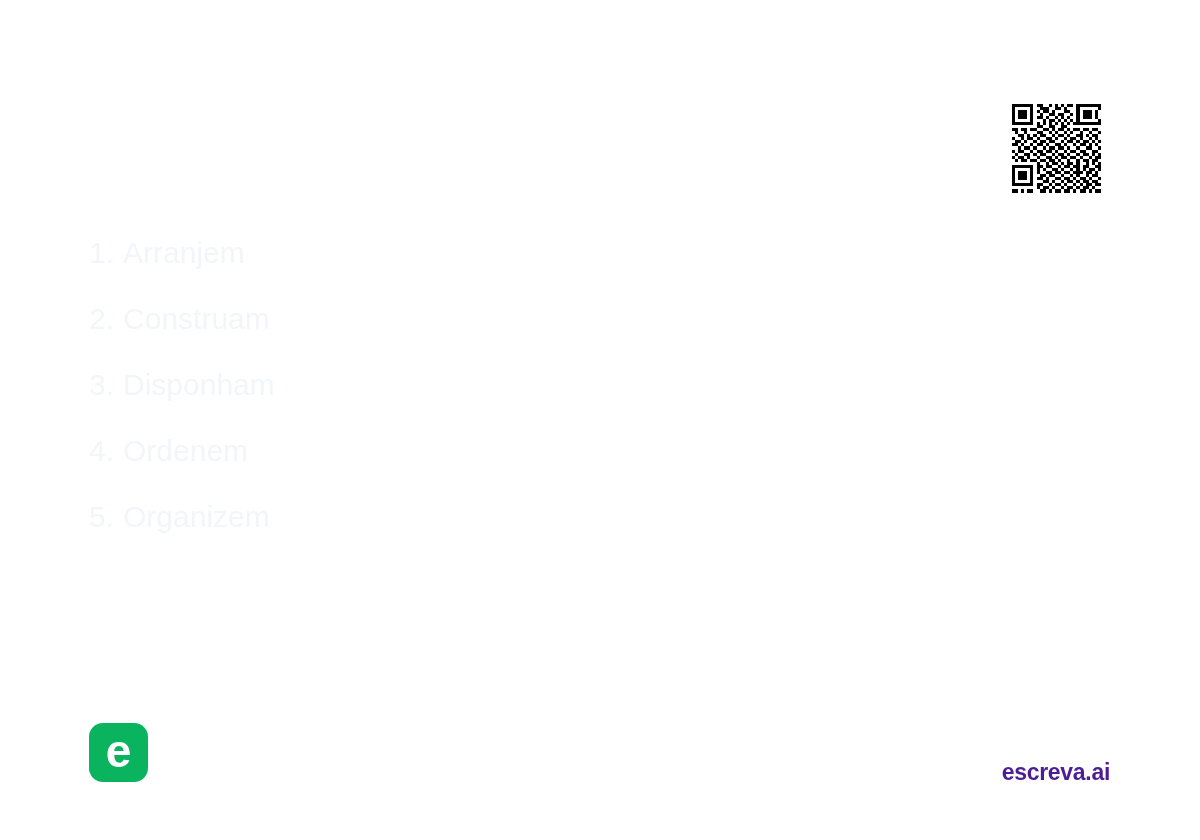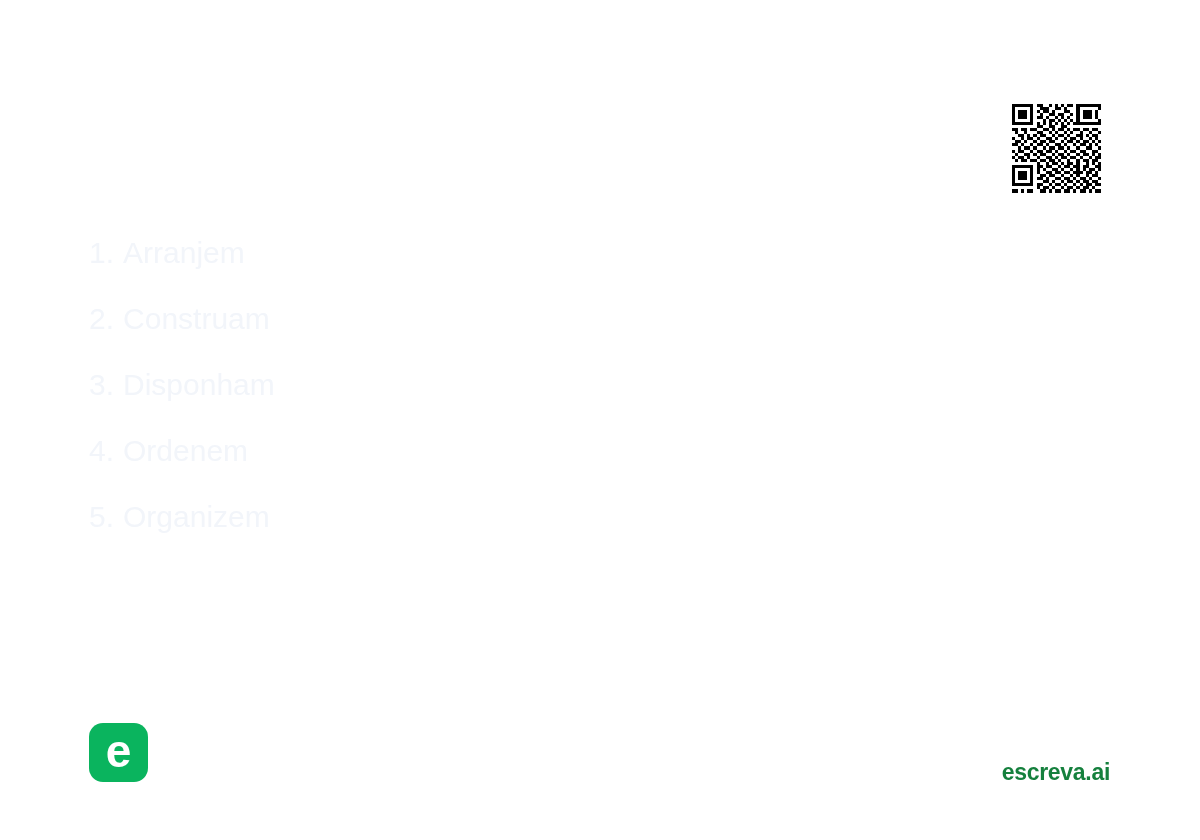"escreva.ai" .brand-sub { color: #15803d -> #4c1d95 }
